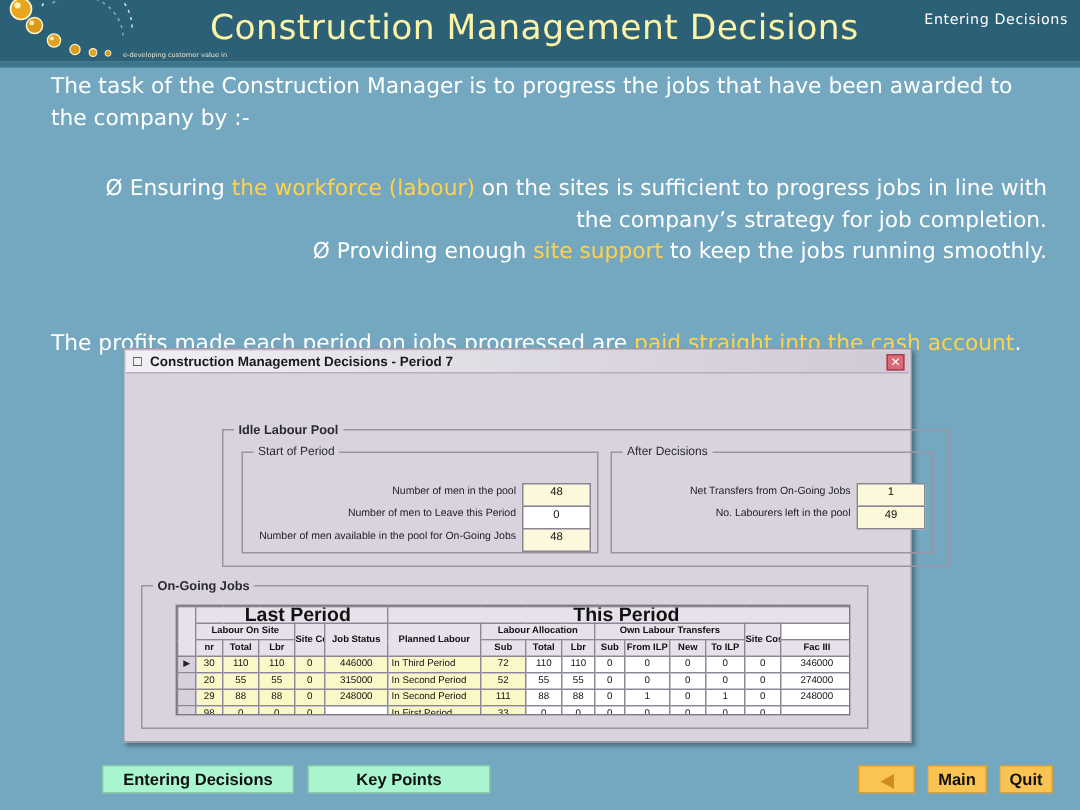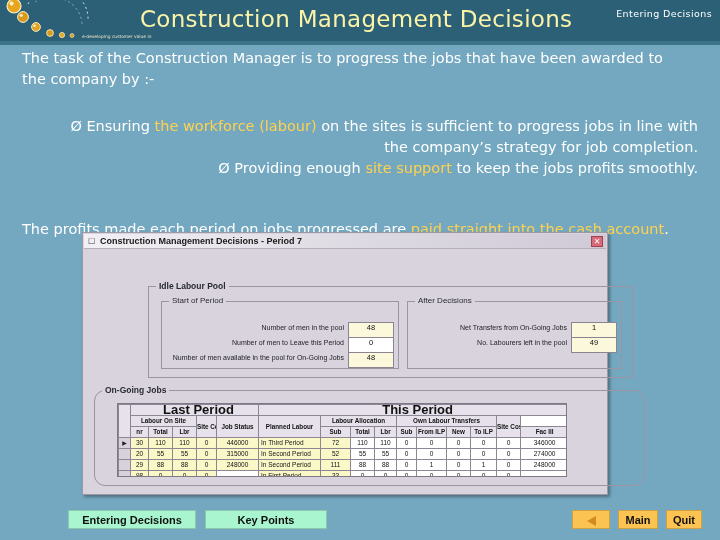"The task of the Construction" .copy p { margin: 0 0 0 0 -> 0 0 0 12px }
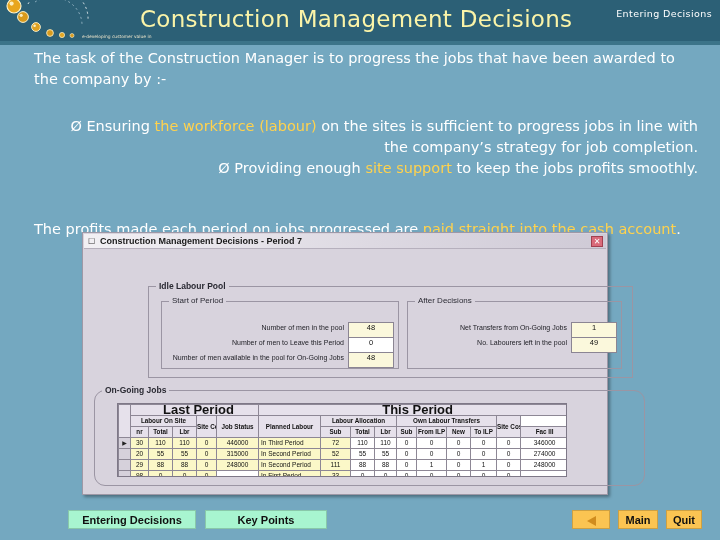"to keep the jobs profits" span { text: profits -> running }
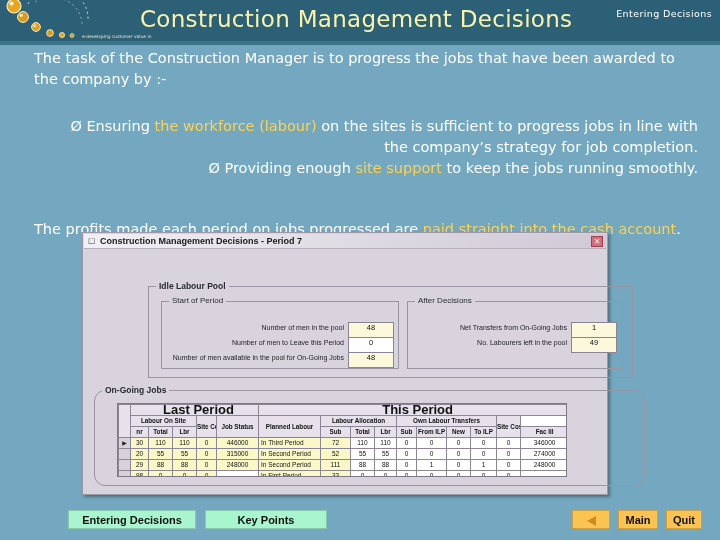"On-Going Jobs" .ongoing { border-radius: 11px -> none; width: 551px -> 485px }
